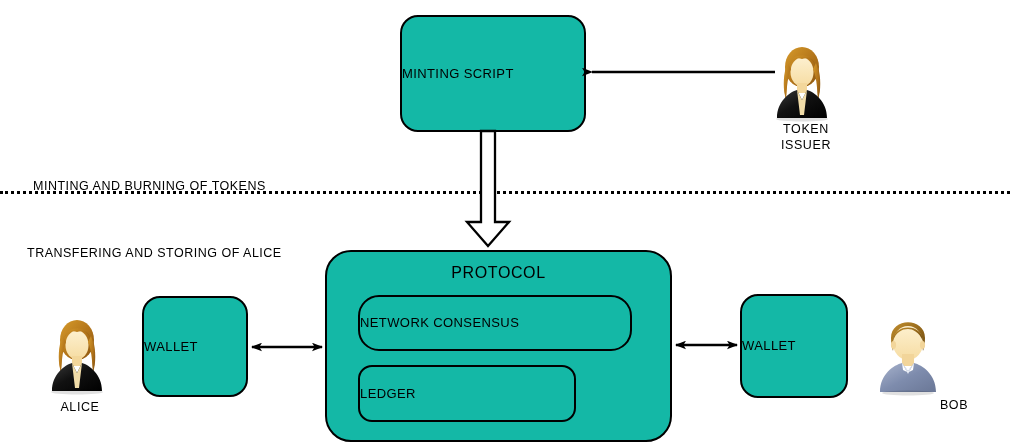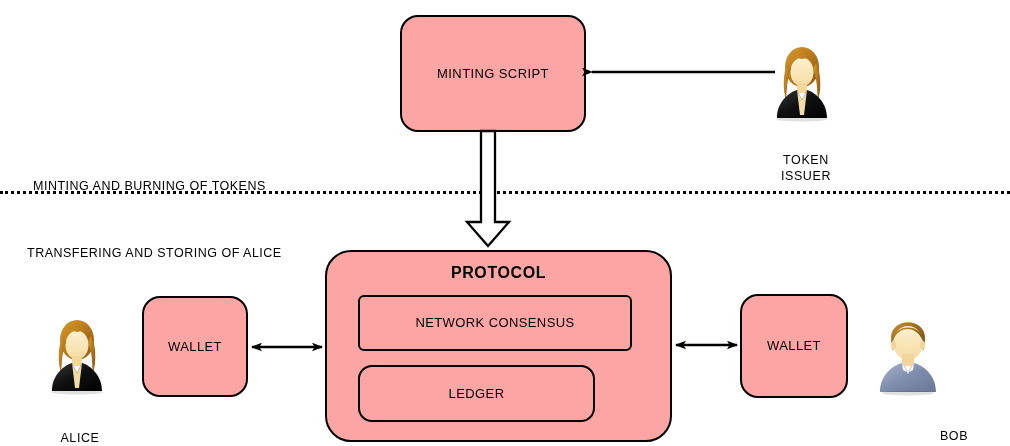"MINTING SCRIPT" .box { background: #fca5a5 -> #14b8a6; justify-content: center -> flex-start }
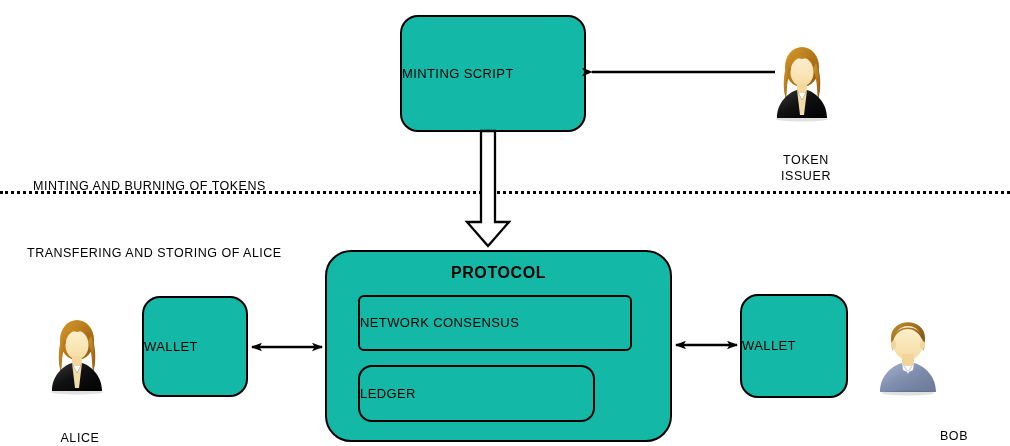"TOKEN" .person-caption { margin-top: 31px -> none }
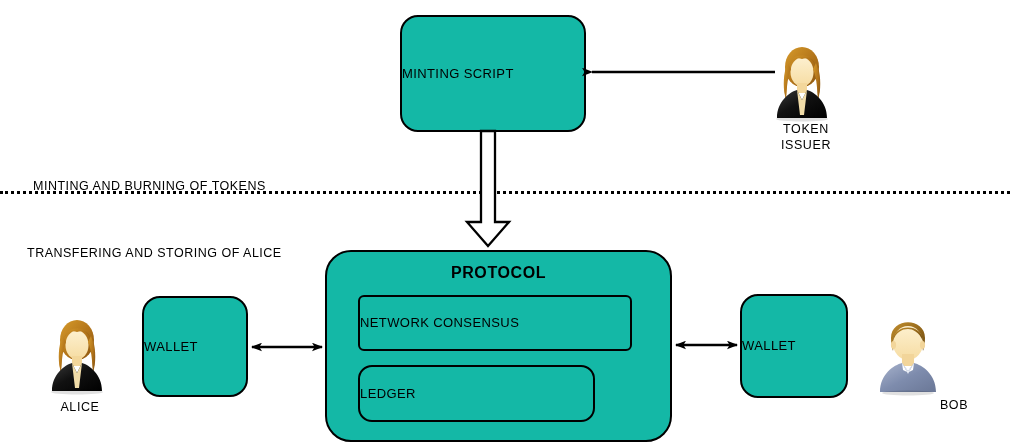"PROTOCOL" #protocol-title { font-weight: bold -> normal }
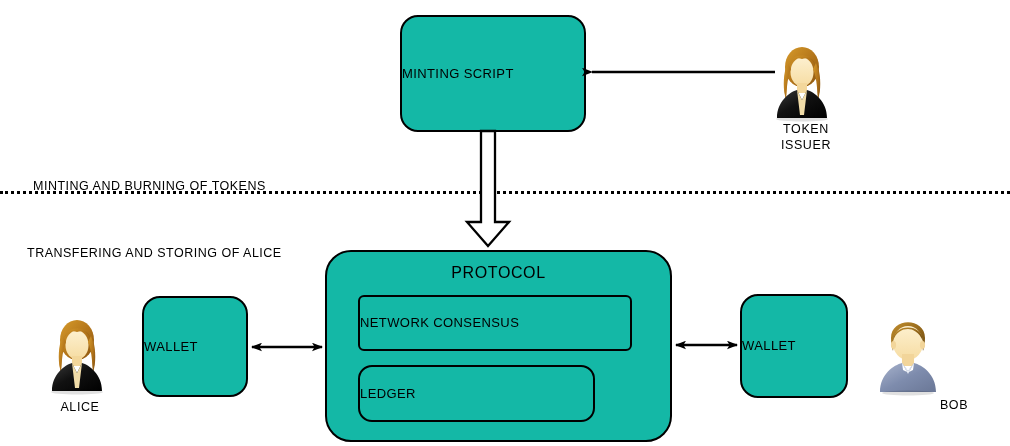"NETWORK CONSENSUS" #network-consensus { border-radius: 6px -> 21px }
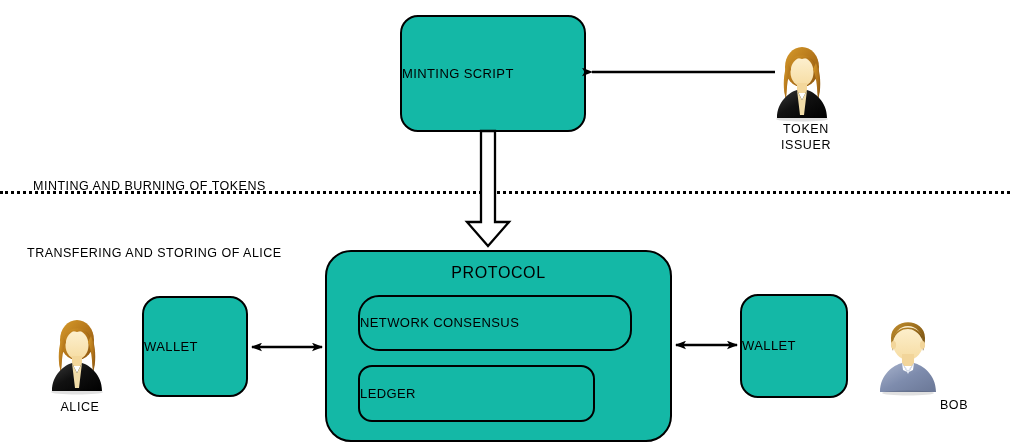"LEDGER" #ledger-box { width: 237px -> 218px }
